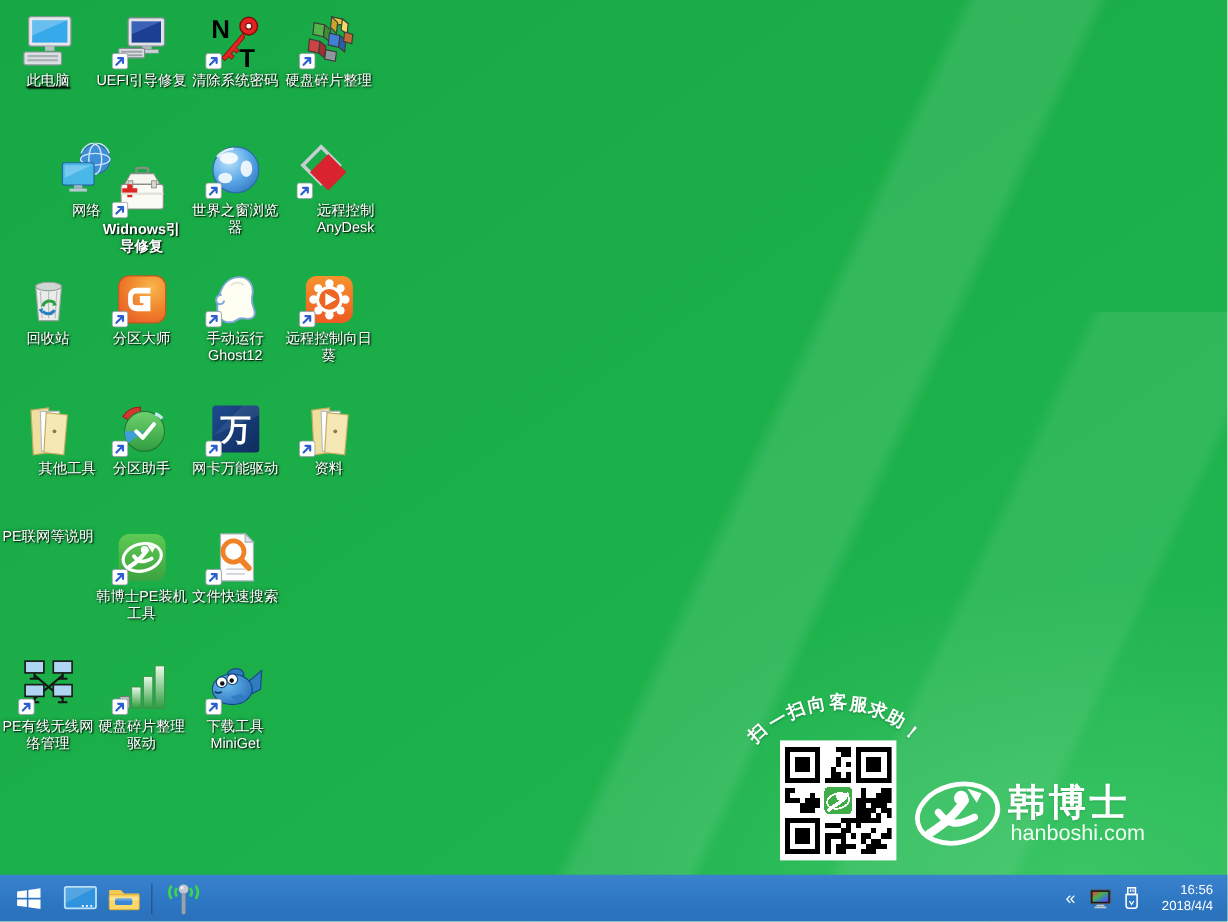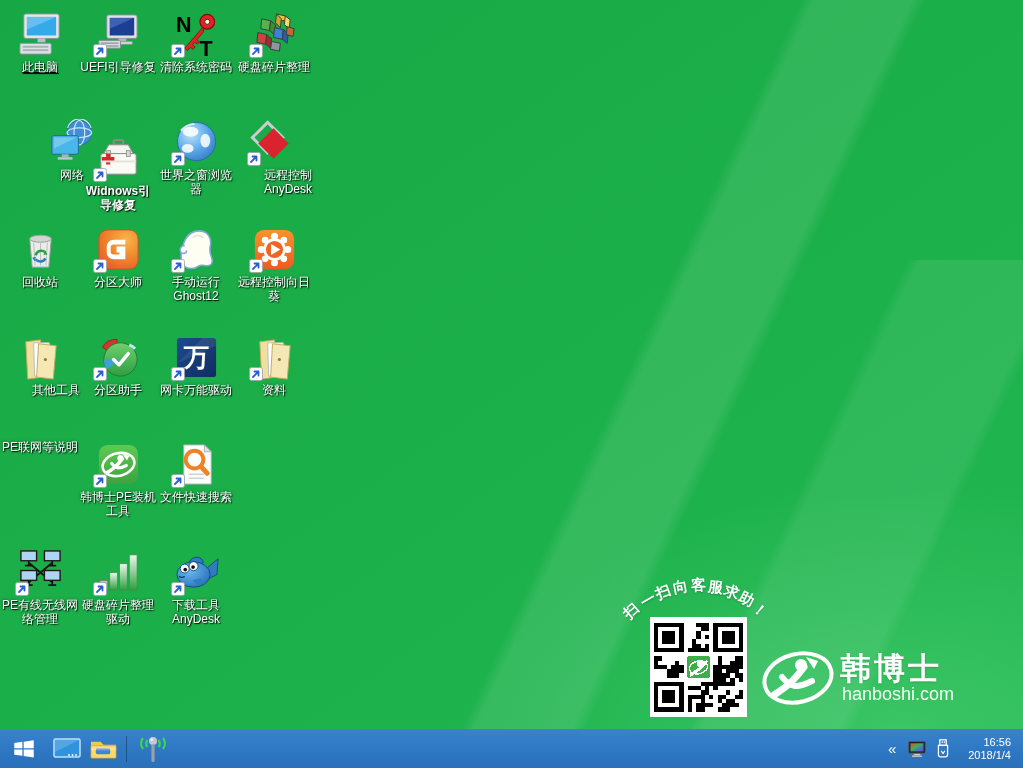"下载工具" div.icon-label { text: AnyDesk -> MiniGet }
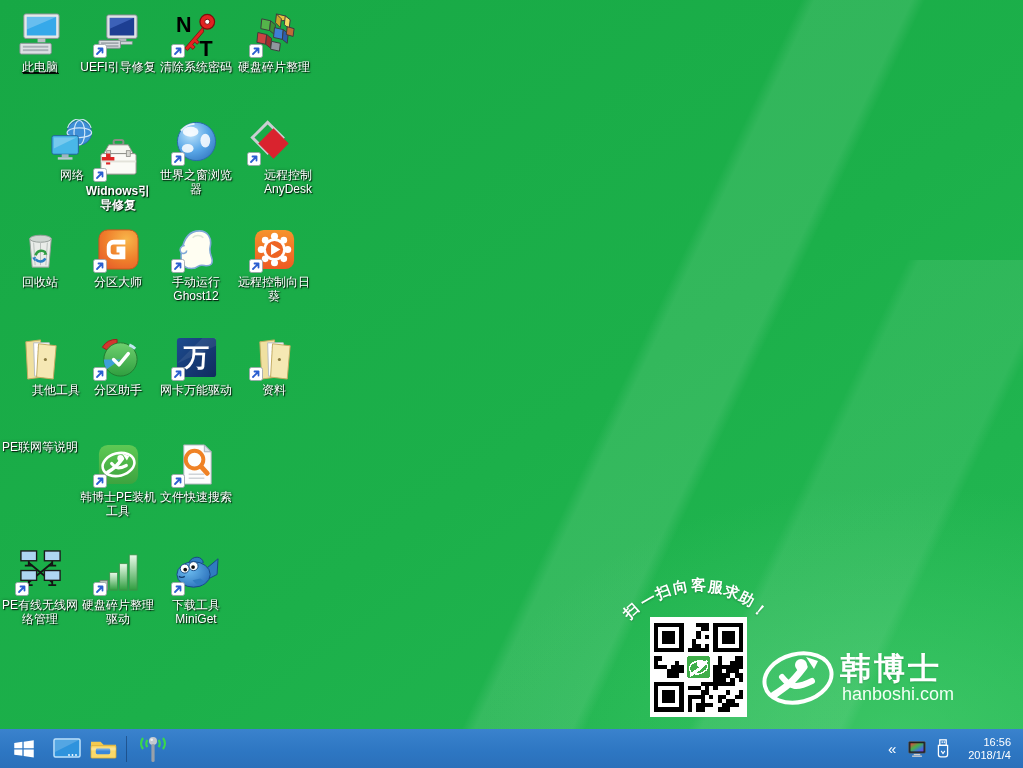"2018/1/4" div { text: 2018/1/4 -> 2018/4/4 }
